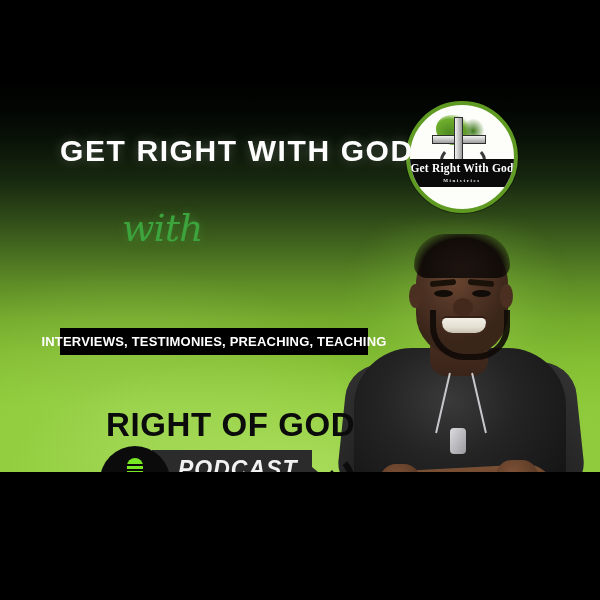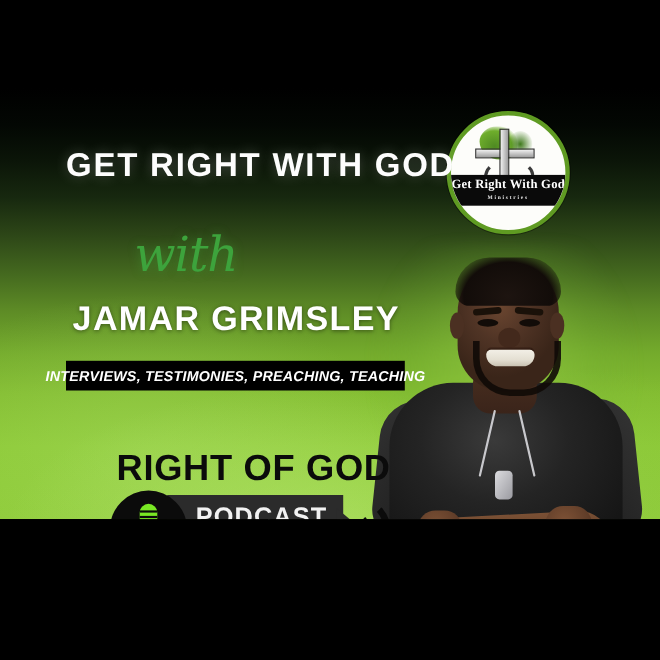"with" .script-with { font-size: 44px -> 38px }
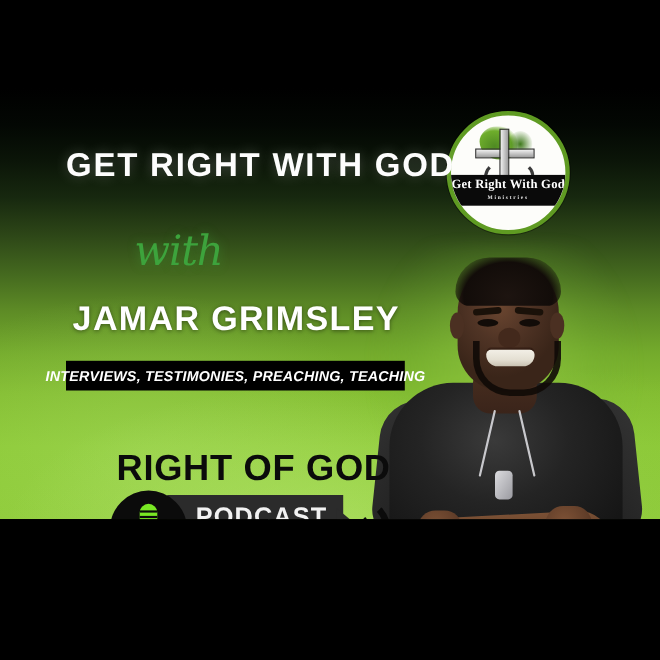"JAMAR GRIMSLEY" div.name { html: <div>JAMAR GRIMSLEY</div> -> none }
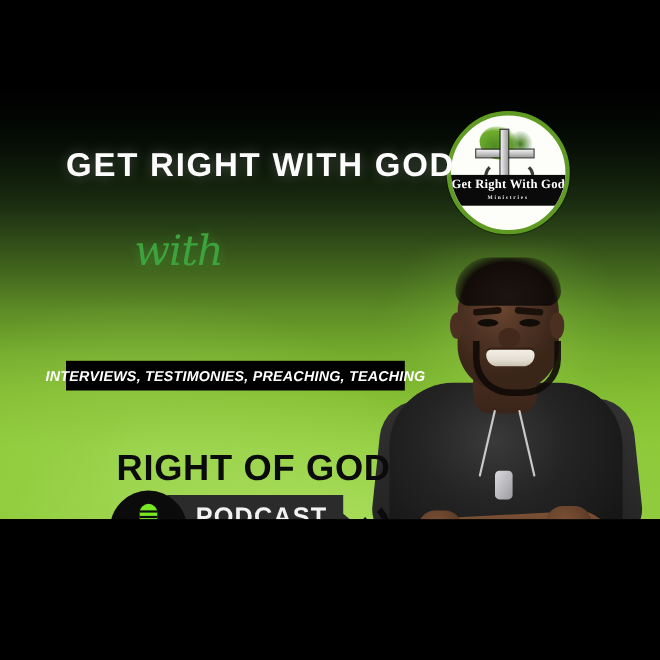"INTERVIEWS, TESTIMONIES, PREACHING," .tagbar { font-style: italic -> none }
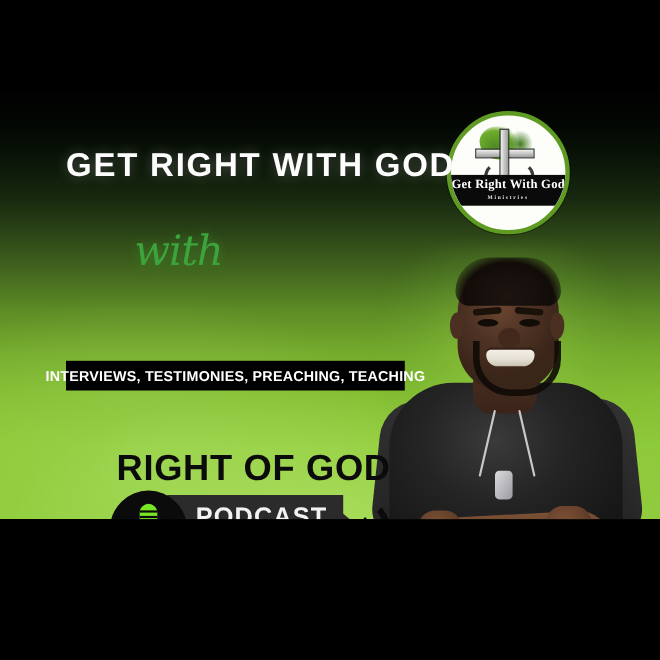"PODCAST" .pod-label { font-style: none -> italic }
